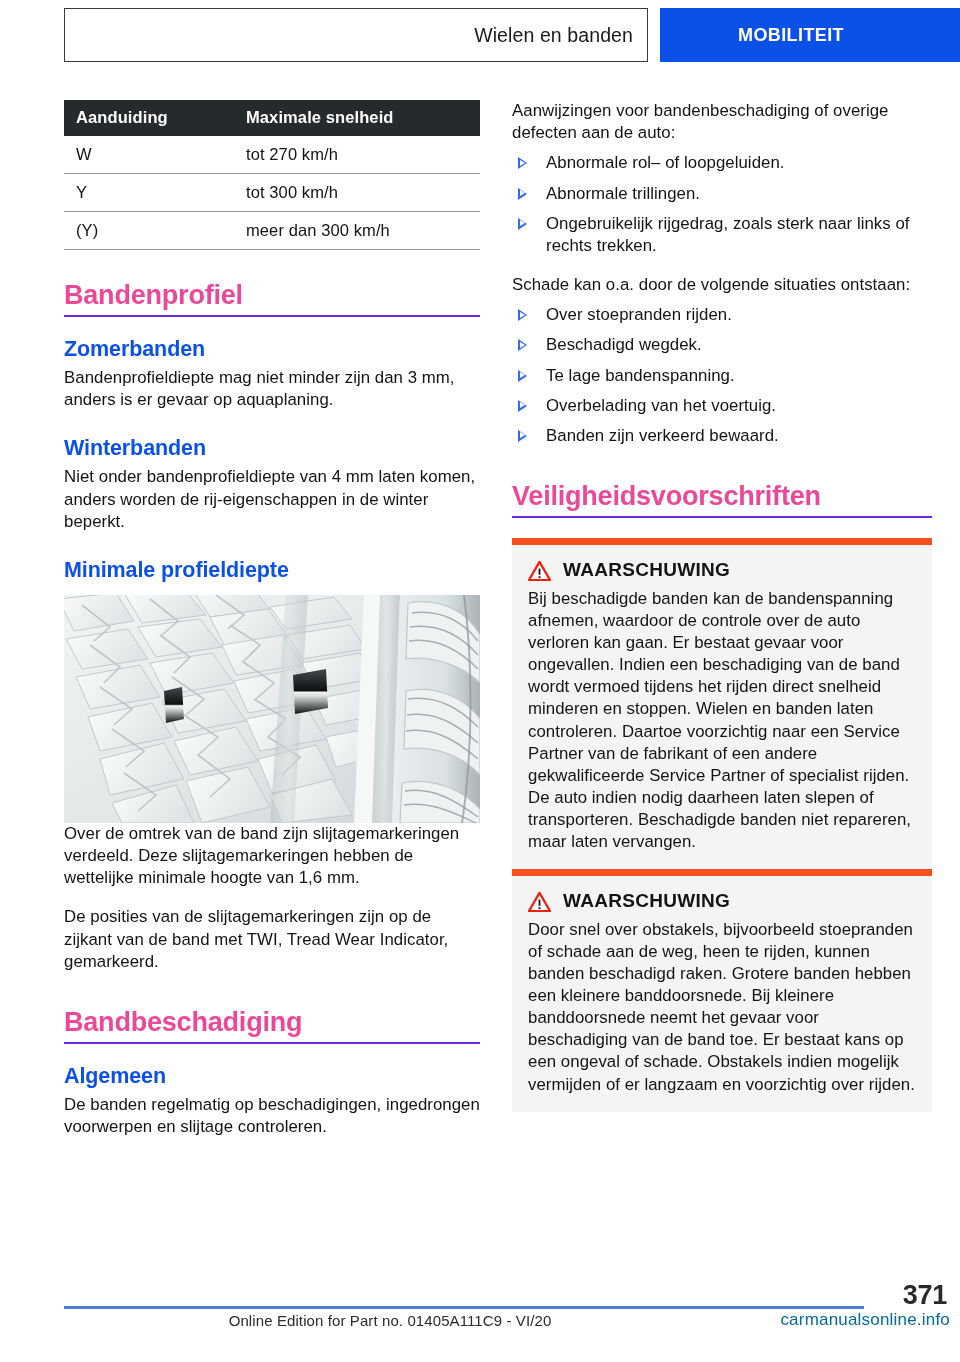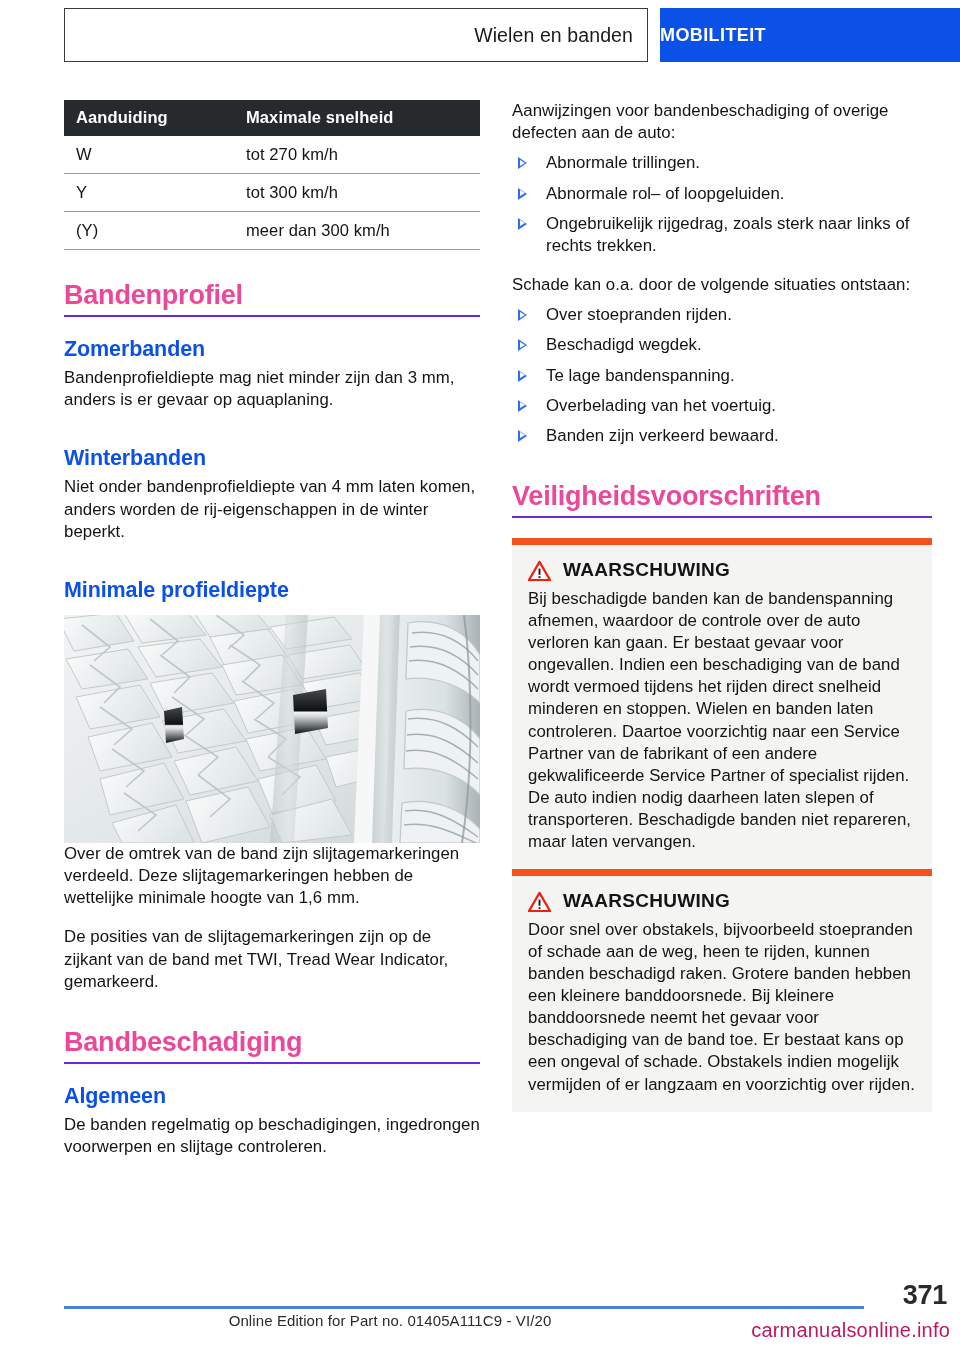"MOBILITEIT" .hdr-right-box { justify-content: flex-start -> center }
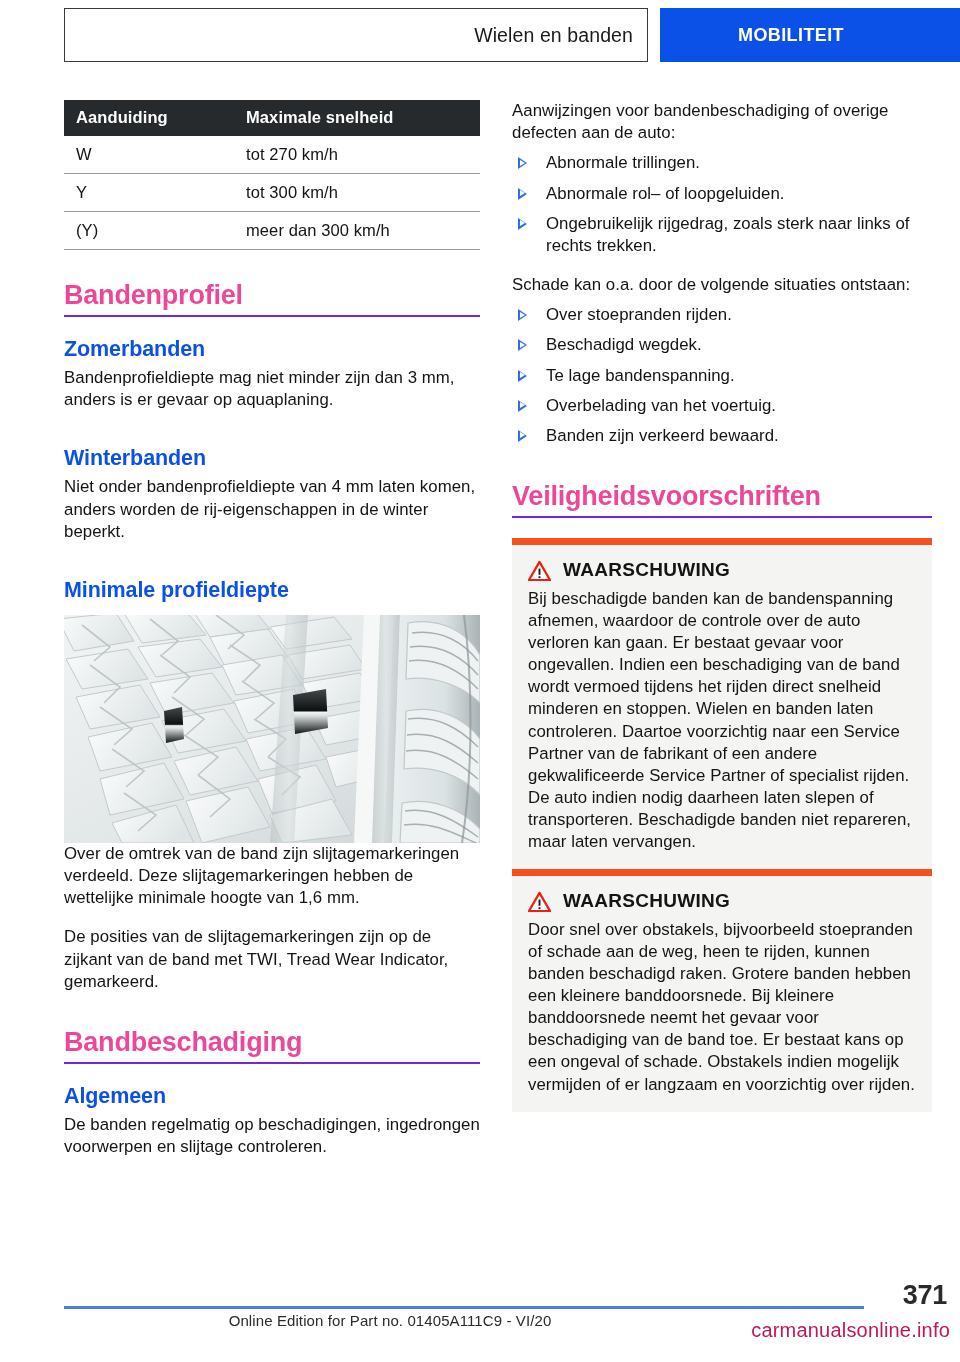"Abnormale trillingen." li { order: before "Abnormale rol– of loopgeluiden." -> after "Abnormale rol– of loopgeluiden." }
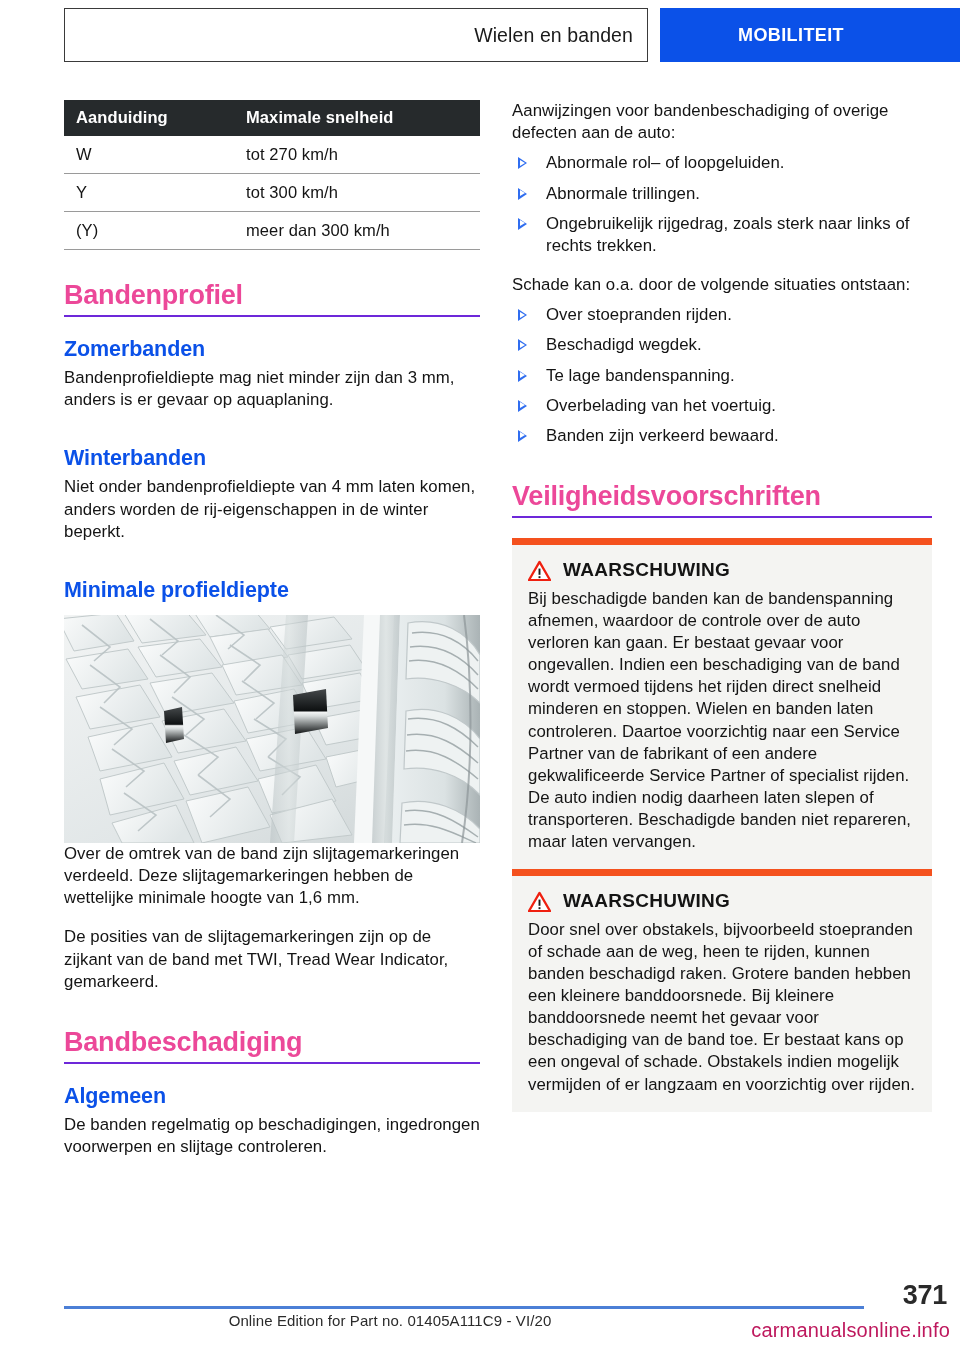"Winterbanden" h2.sub { margin-top: 35px -> 25px }
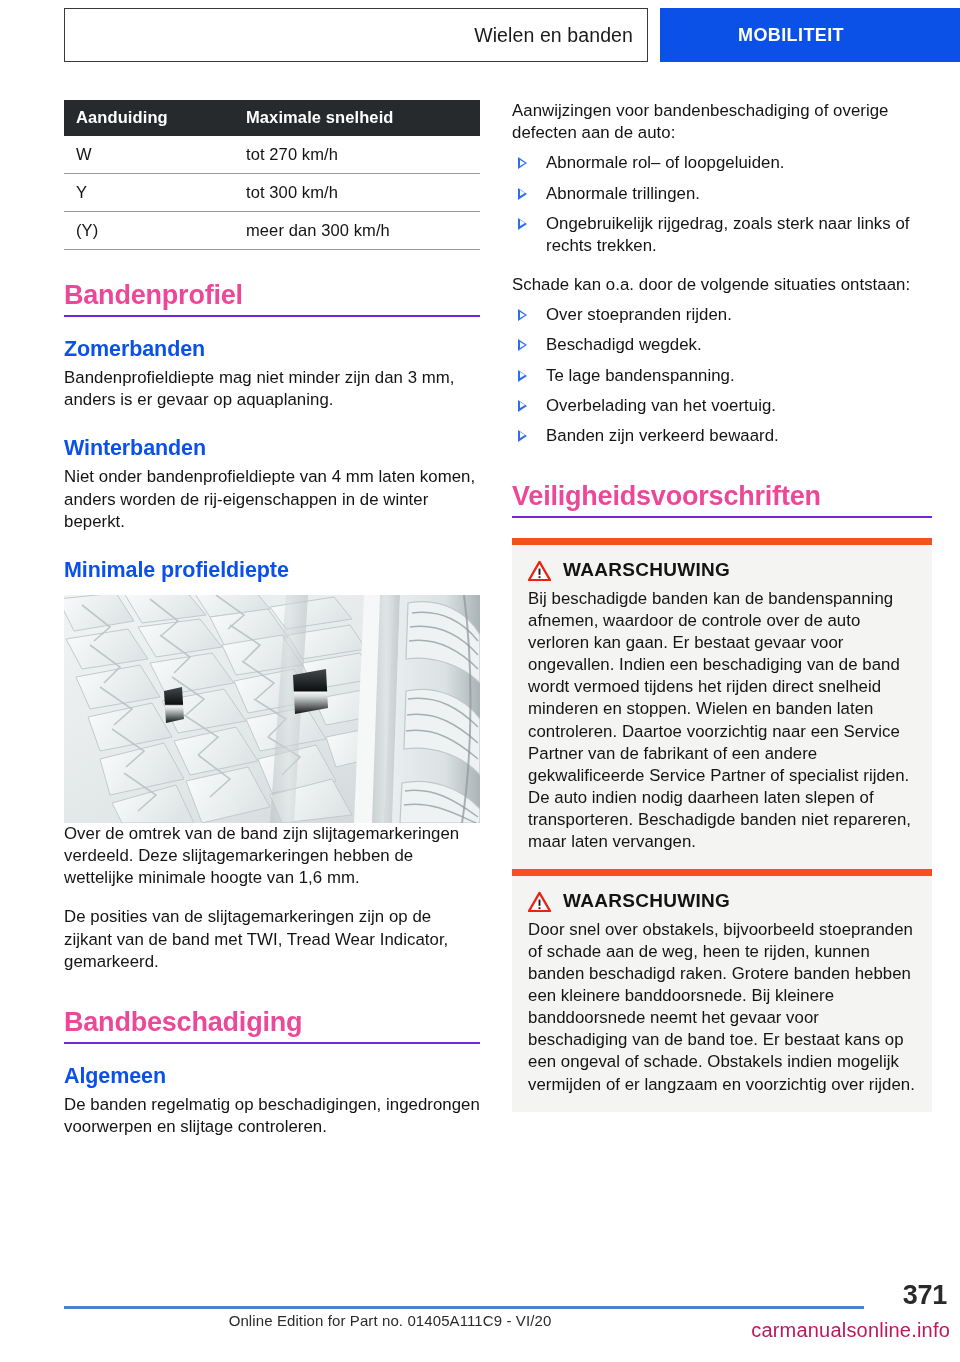"carmanualsonline.info" .watermark { color: #be185d -> #0369a1; font-size: 20px -> 17px; top: 47px -> 38px }
